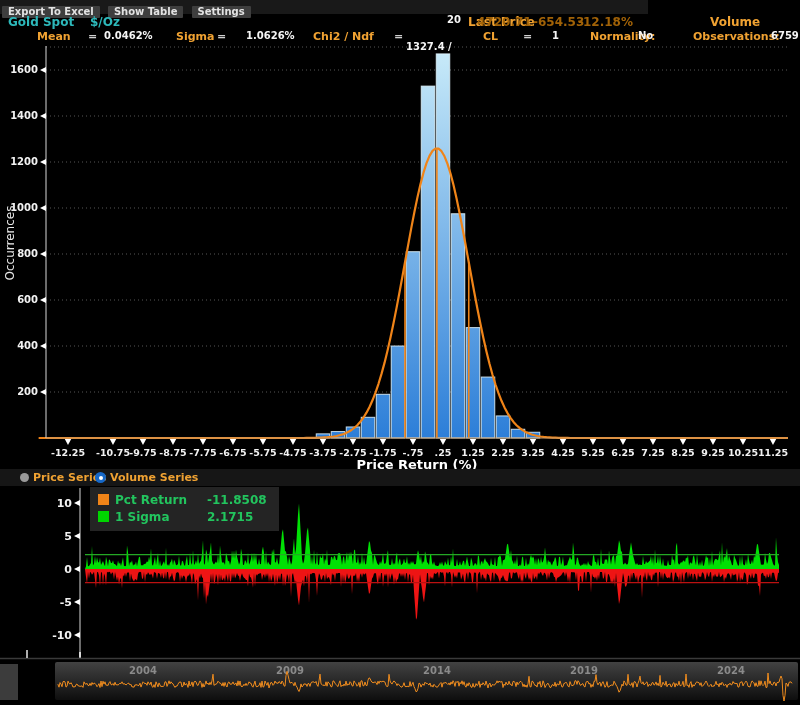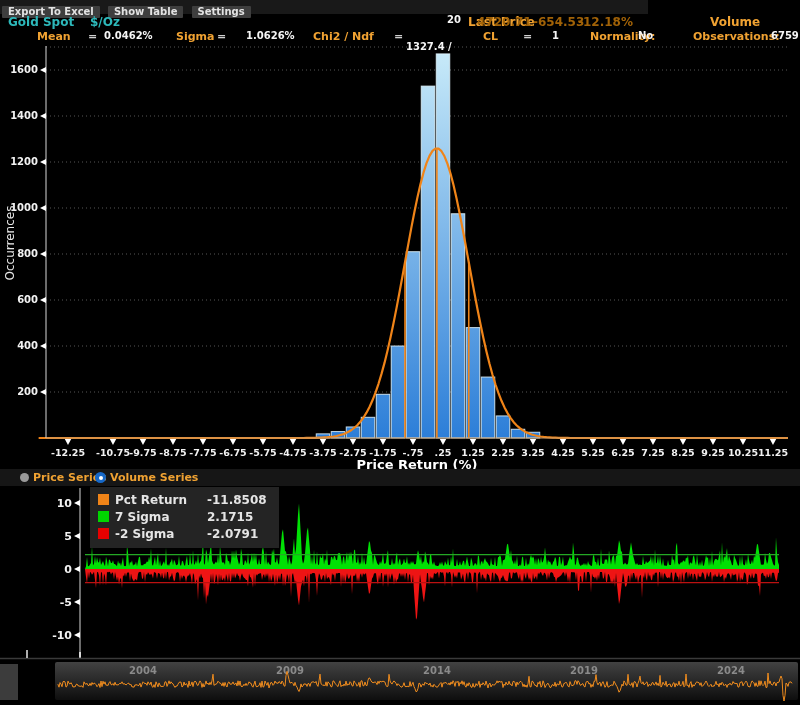"Pct Return" .legend-row { color: #e5e5e5 -> #22c55e }
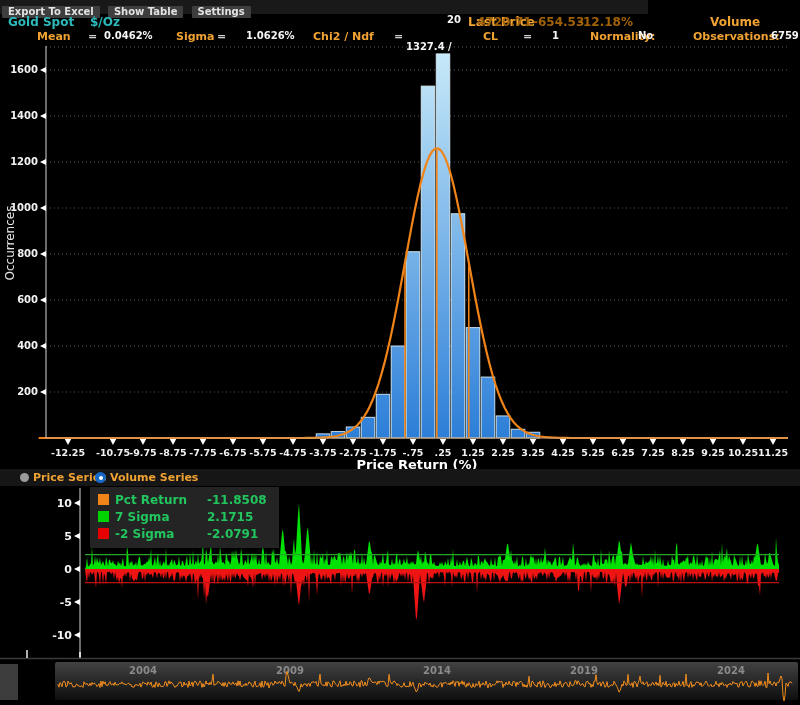"7 Sigma" span.lg-label { text: 7 -> 1 }
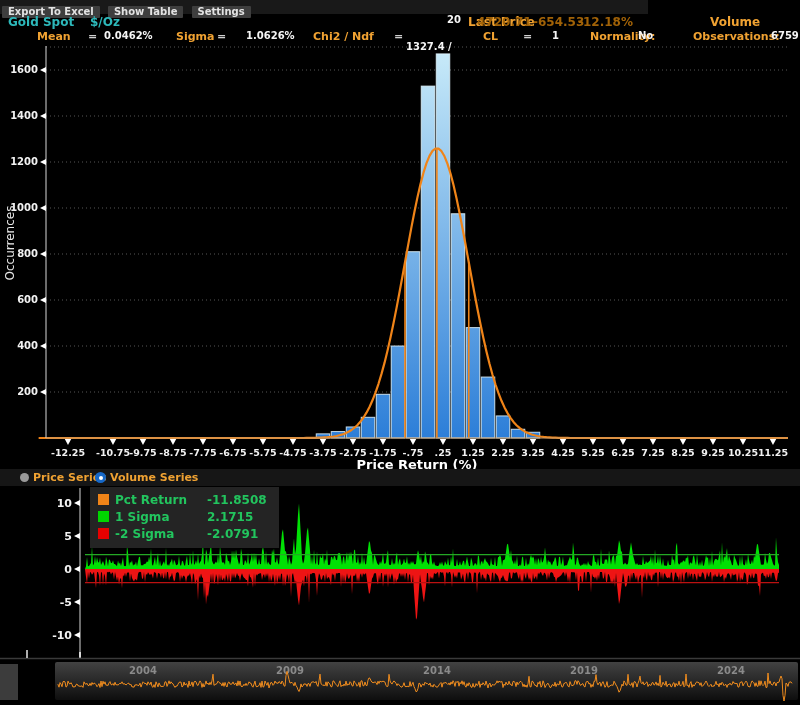"-2 Sigma" div.legend-row { html: <div> <span></span> <span>-2 Sigma</span> <span>-2.0791</span> </div> -> none }
